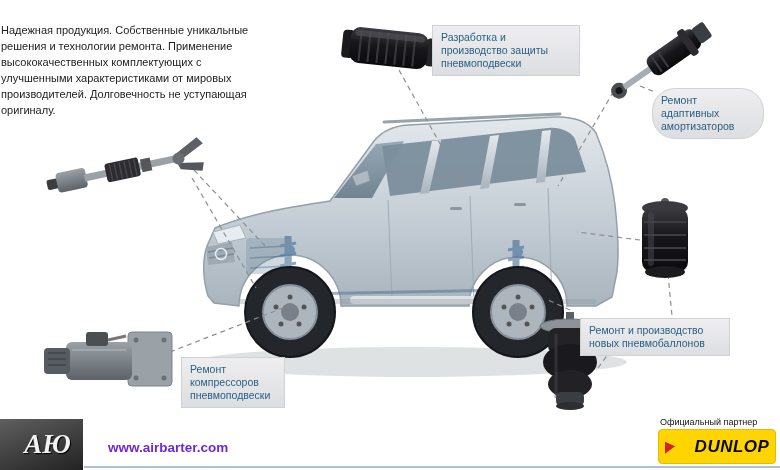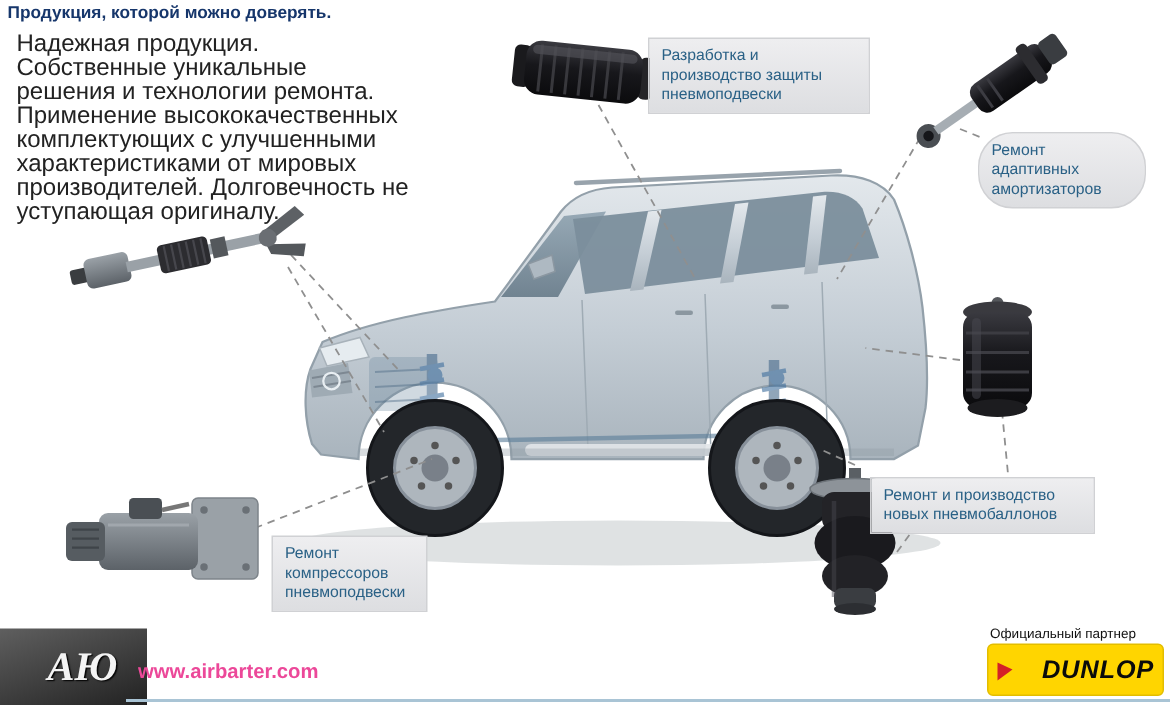"Продукция, которой можно доверять." h1.page-title { html: <h1>Продукция, которой можно доверять.</h1> -> none }
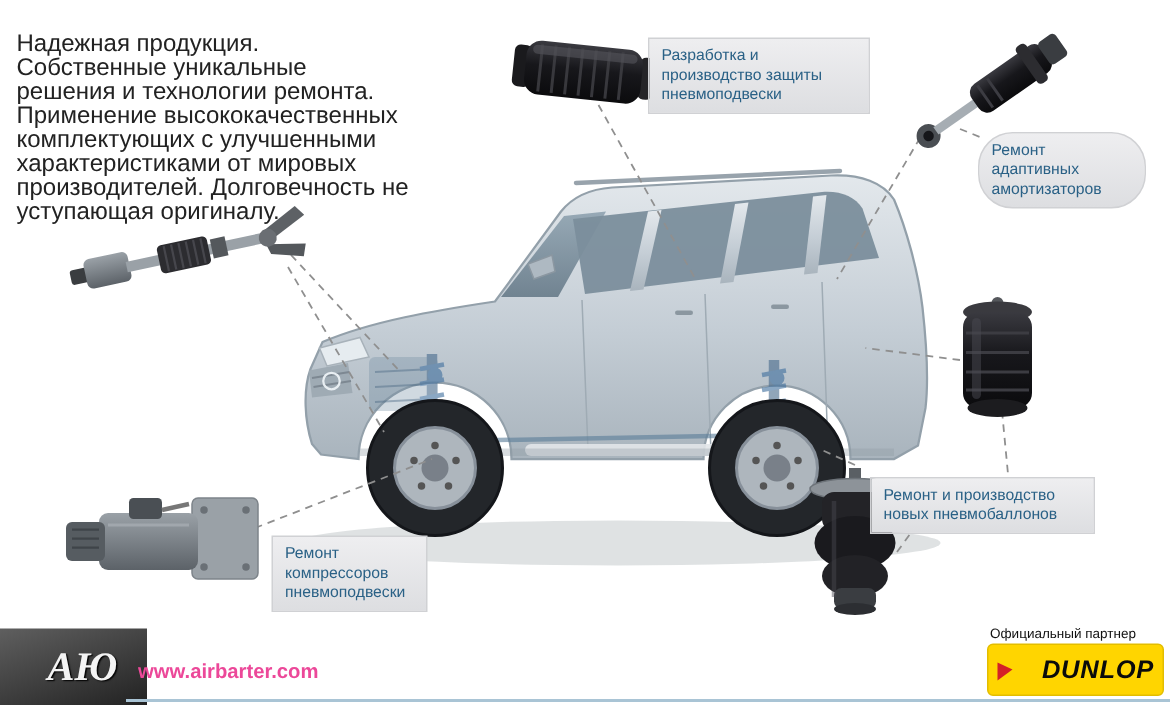"Надежная продукция. Собственные" .intro { font-size: 16px -> 11px; left: 11px -> 1px }
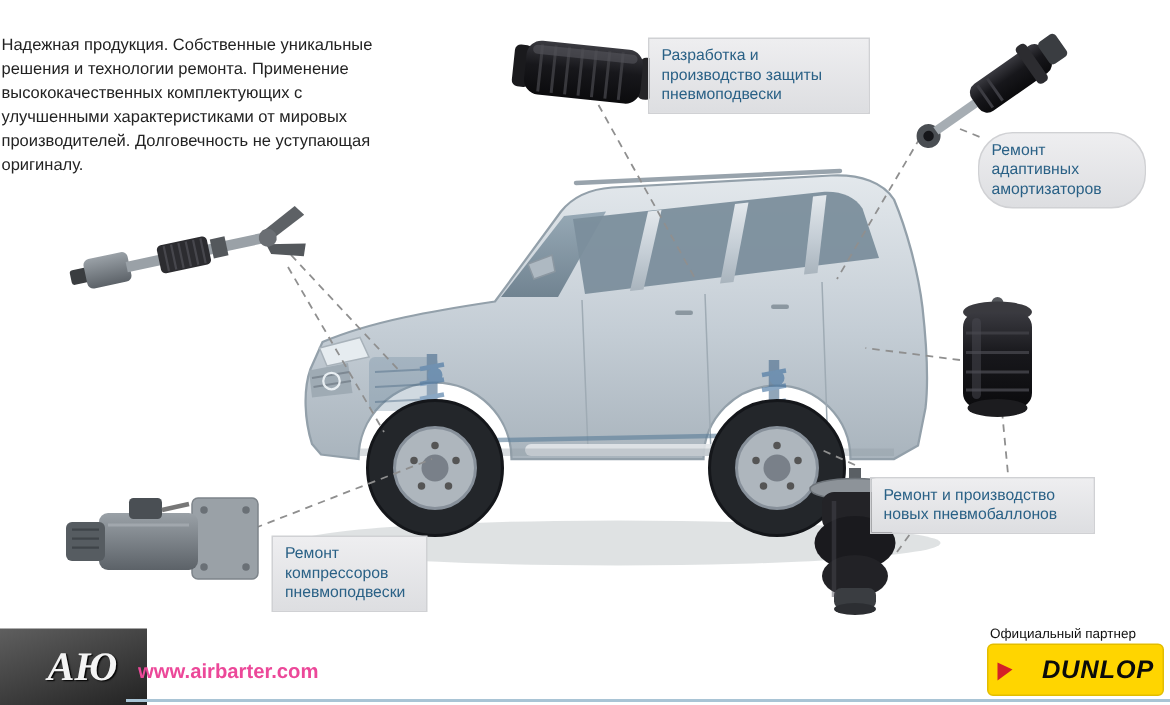"АЮ" .logo-block { width: 98px -> 83px }
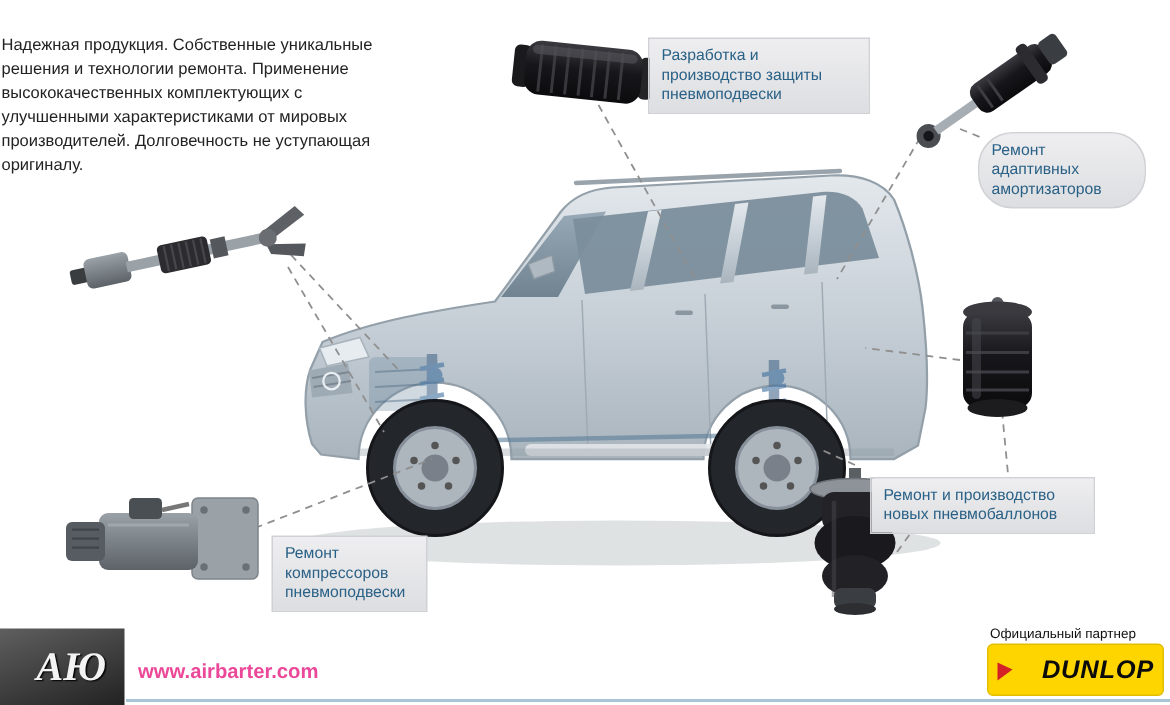"www.airbarter.com" .website { color: #ec4899 -> #6d28d9; left: 92px -> 108px }
